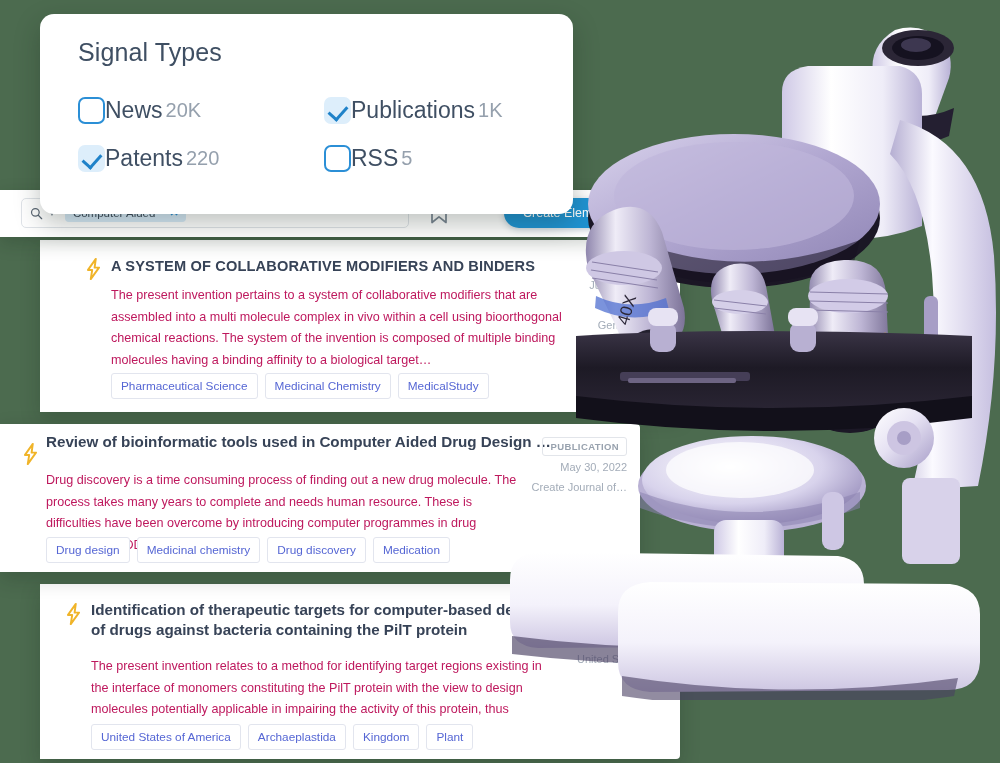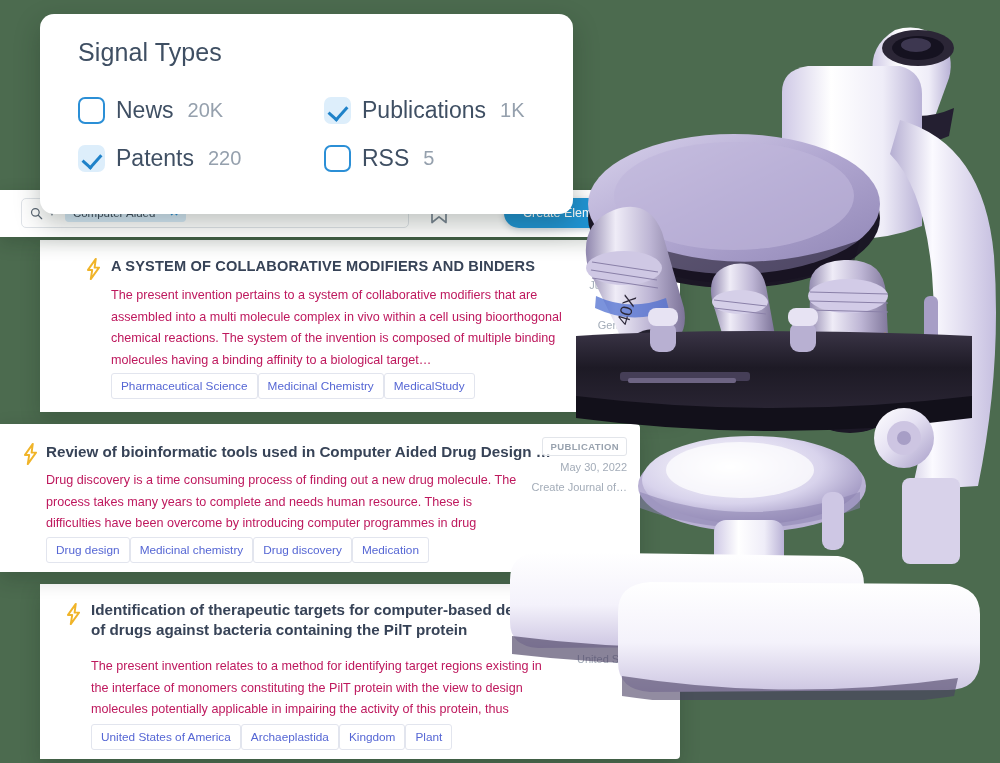"News" .sig-item { gap: 11px -> none }
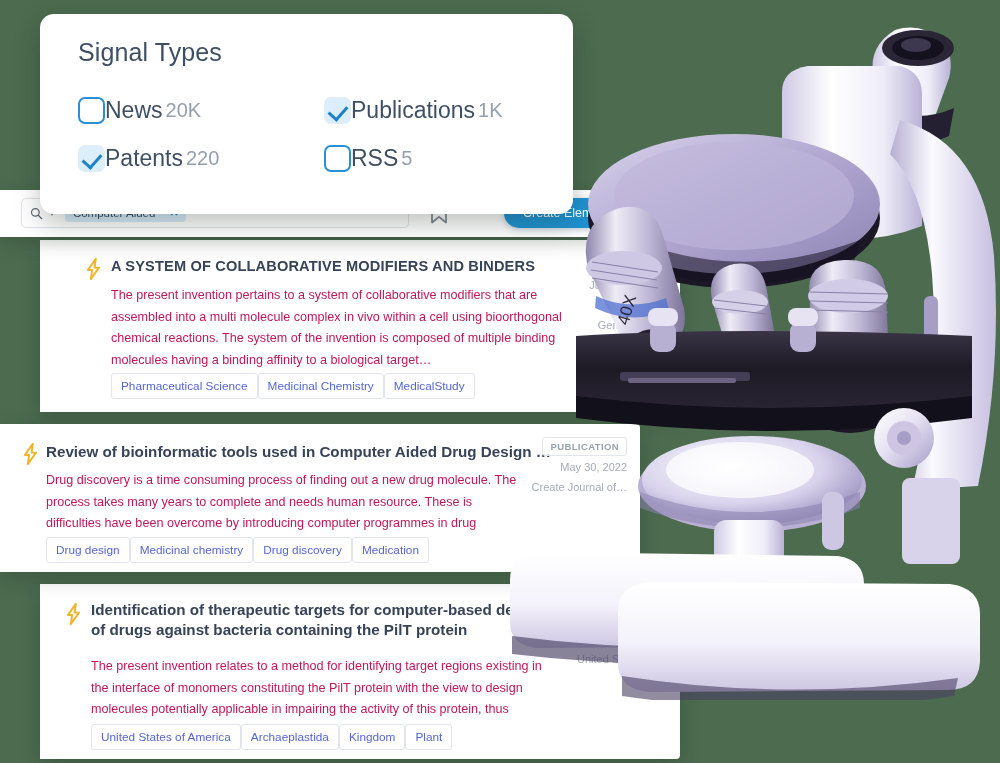"Pharmaceutical Science" .c-tags { gap: none -> 7px }
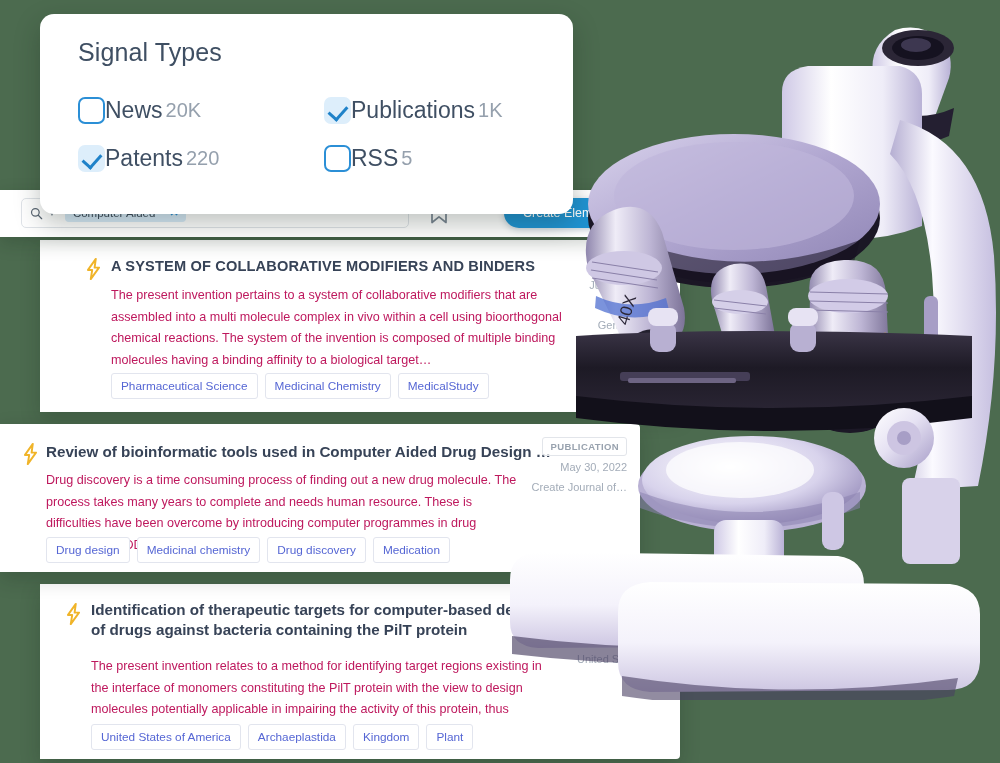"Review of bioinformatic tools used" #card-2 .c-title { top: 18px -> 8px }
